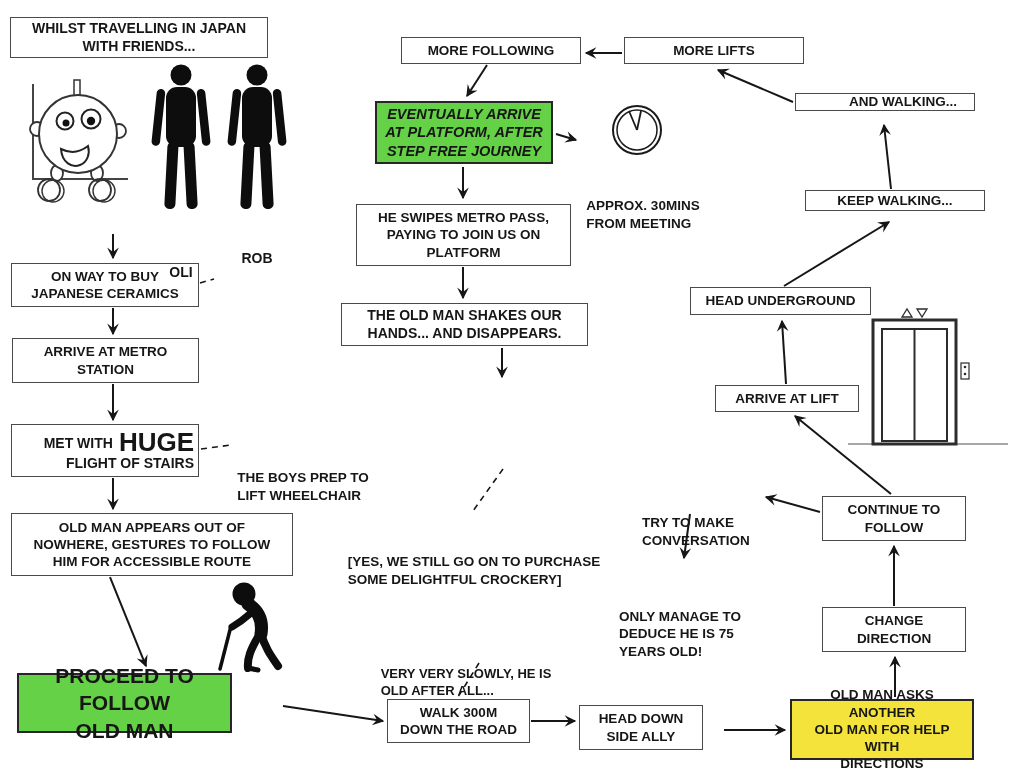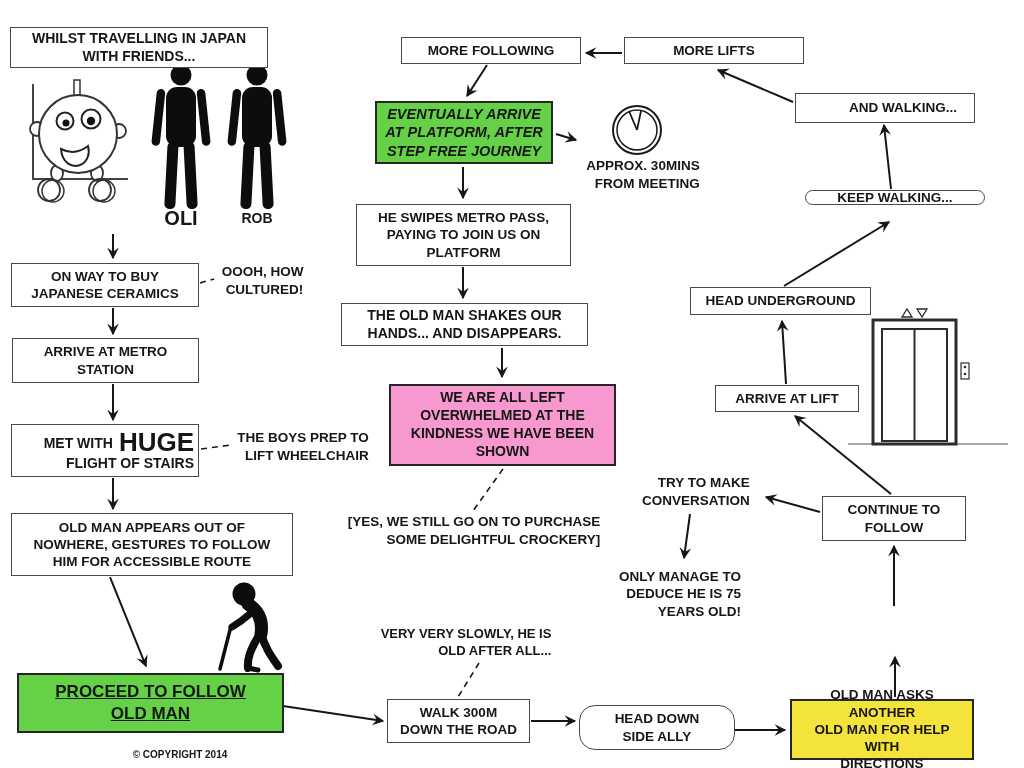"WHILST TRAVELLING IN JAPAN" .b-title { top: 27px -> 17px }
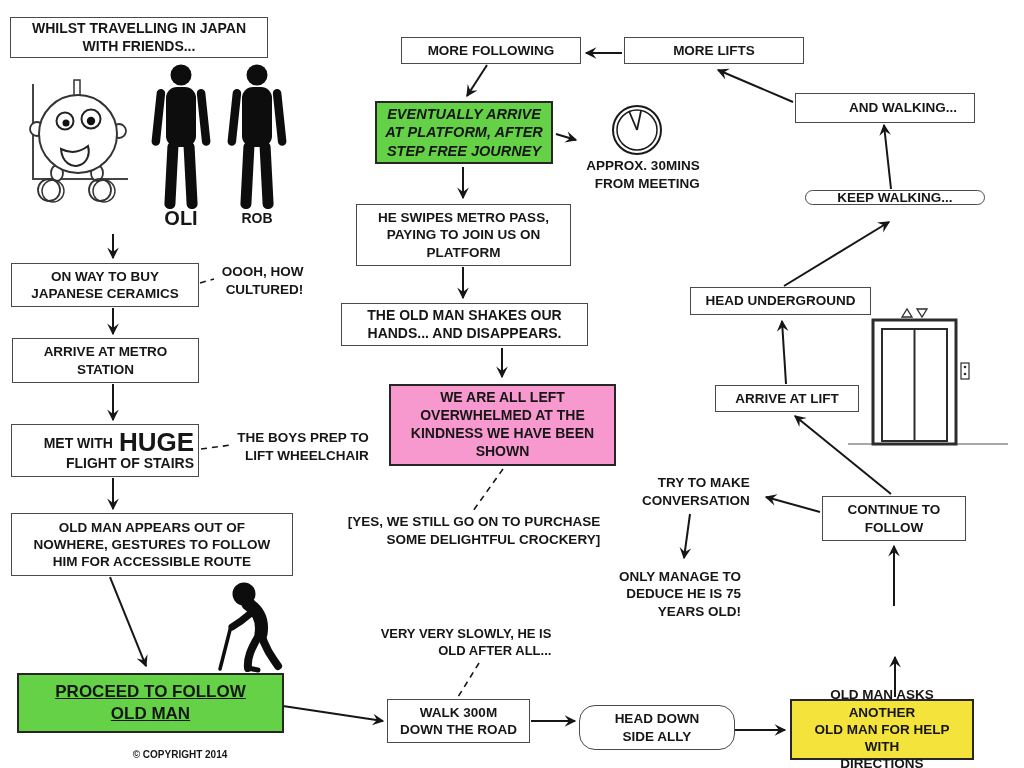"AND WALKING..." .b-and-walking { height: 30px -> 18px }
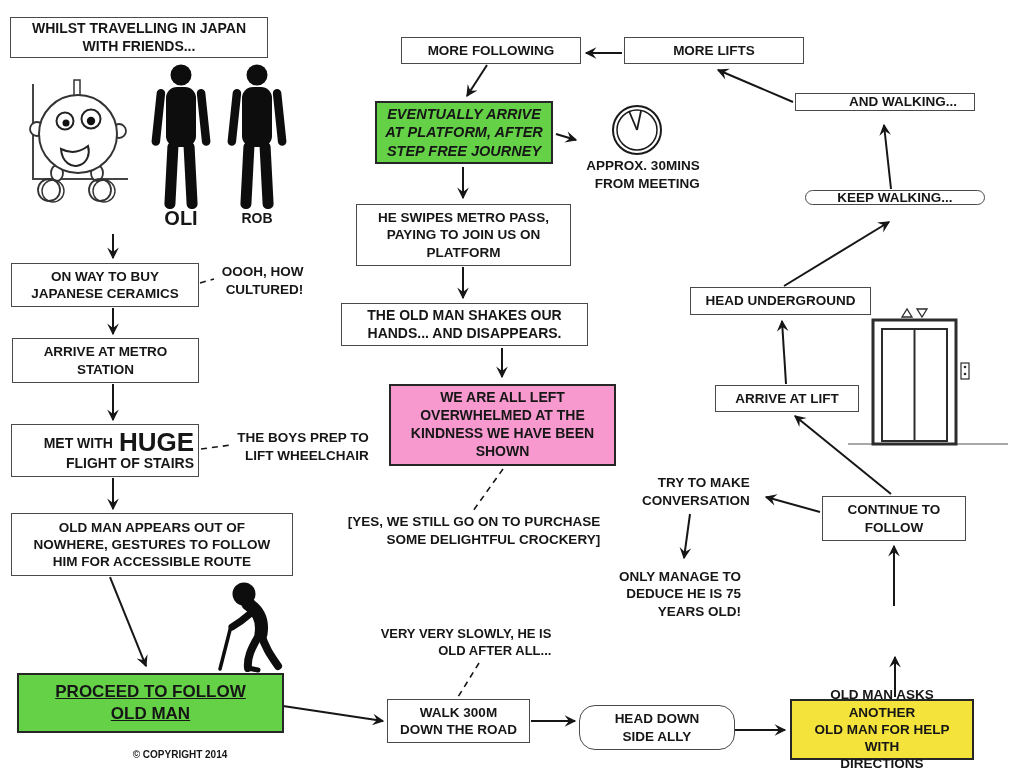"APPROX. 30MINS" .note { margin-top: none -> 40px; text-align: right -> left }
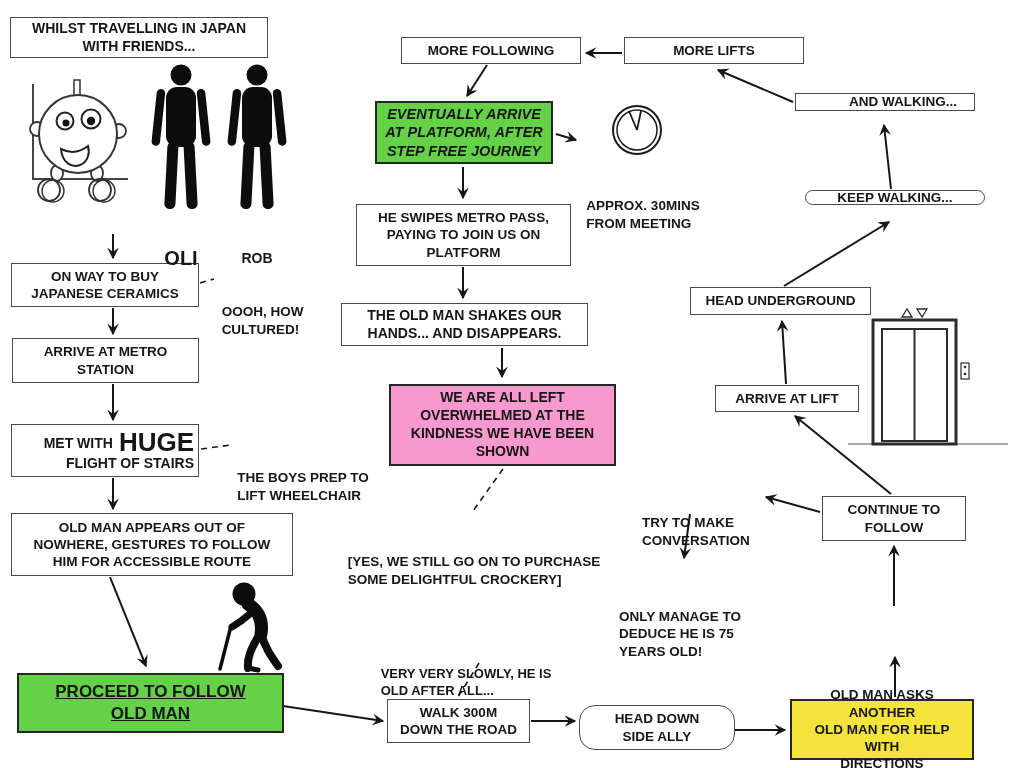"KEEP WALKING..." .b-keep-walking { border-radius: 12px -> none; height: 15px -> 21px }
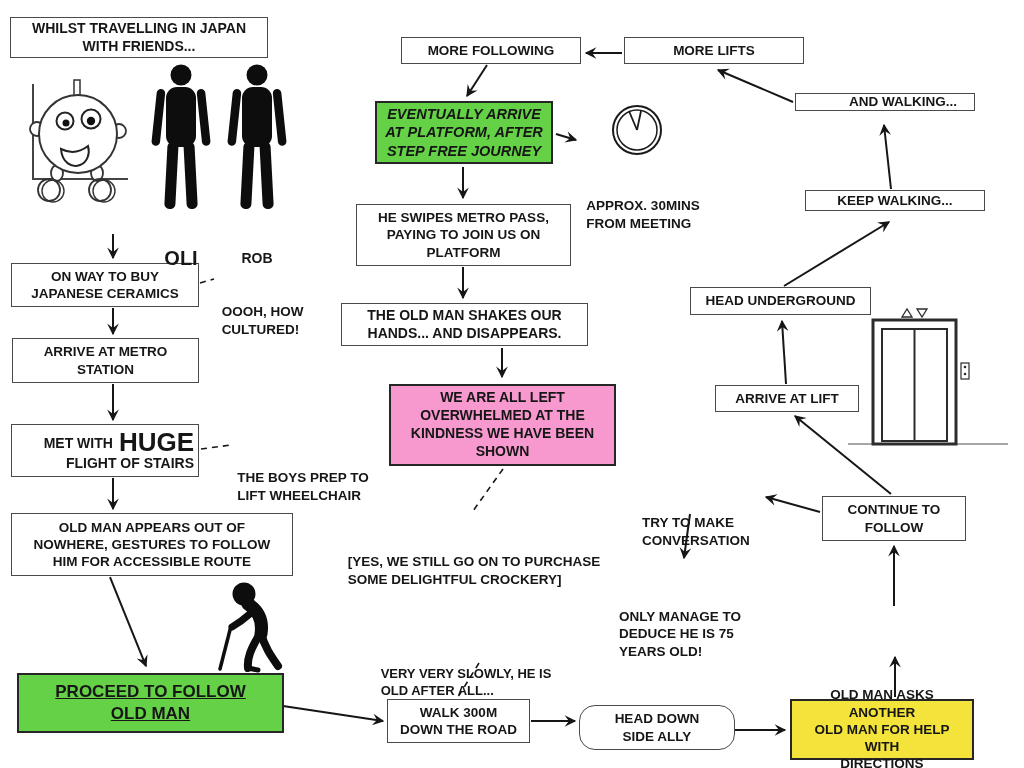"OLI" .n-oli { font-size: 20px -> 14px; top: 209px -> 223px }
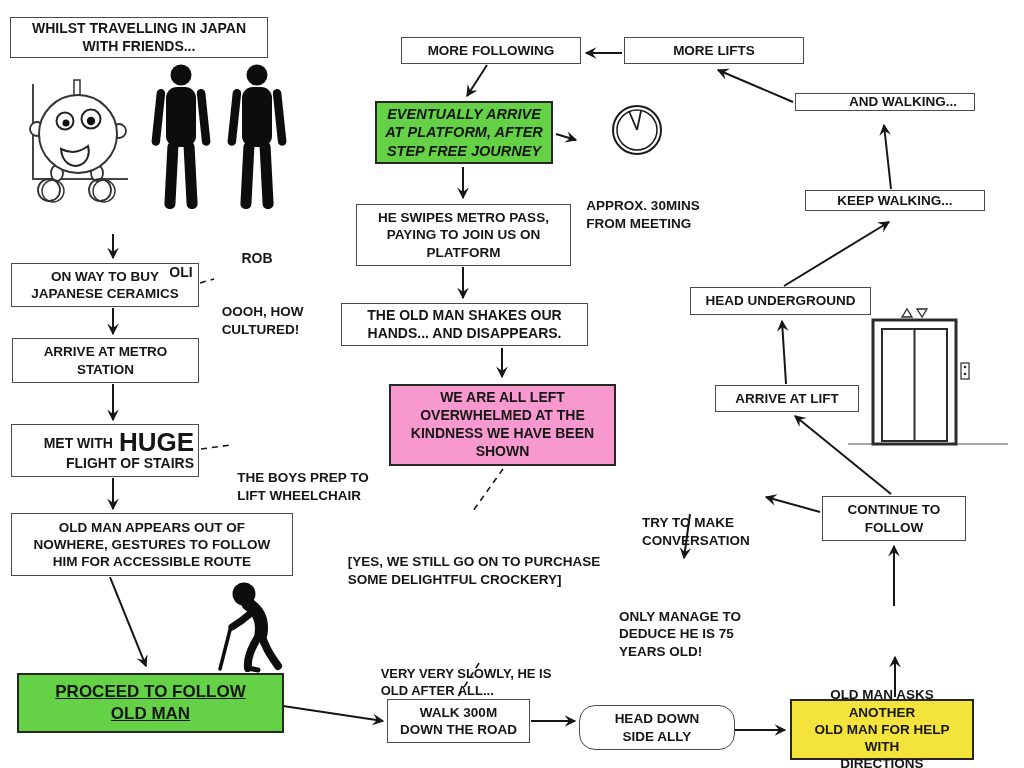"OOOH, HOW" div.note { html: <div>OOOH, HOW CULTURED!</div> -> none }
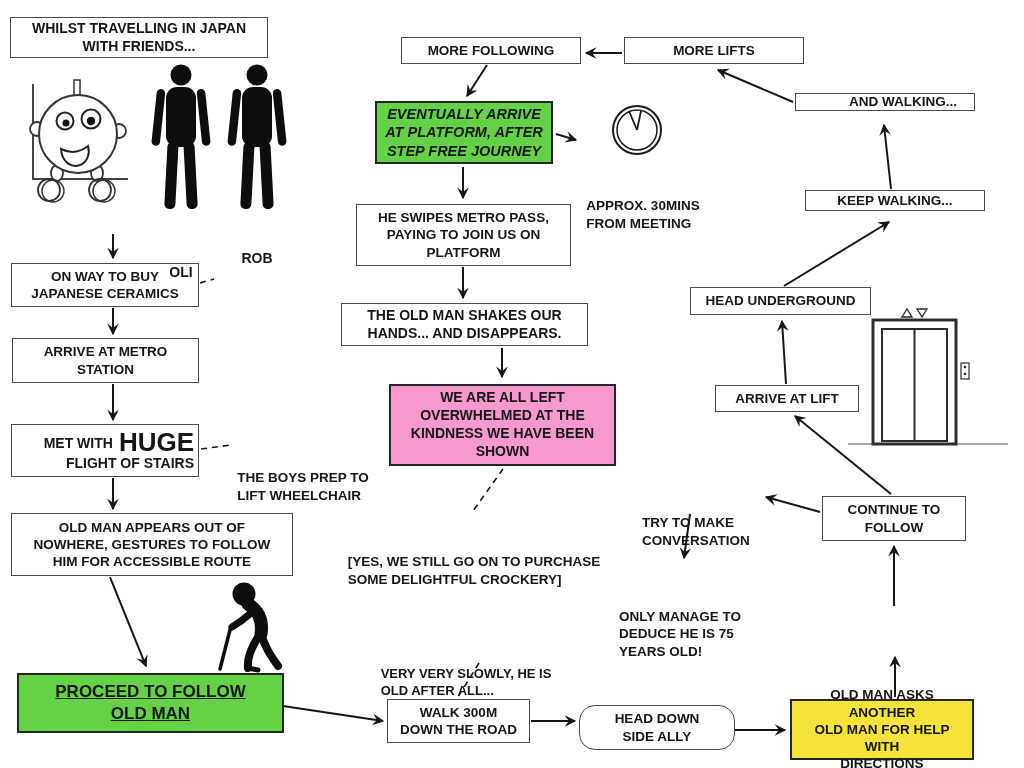"WE ARE ALL LEFT" div.node { html: <div>WE ARE ALL LEFT OVERWHELMED AT THE KINDNESS WE HAVE BEEN SHOWN</div> -> none }
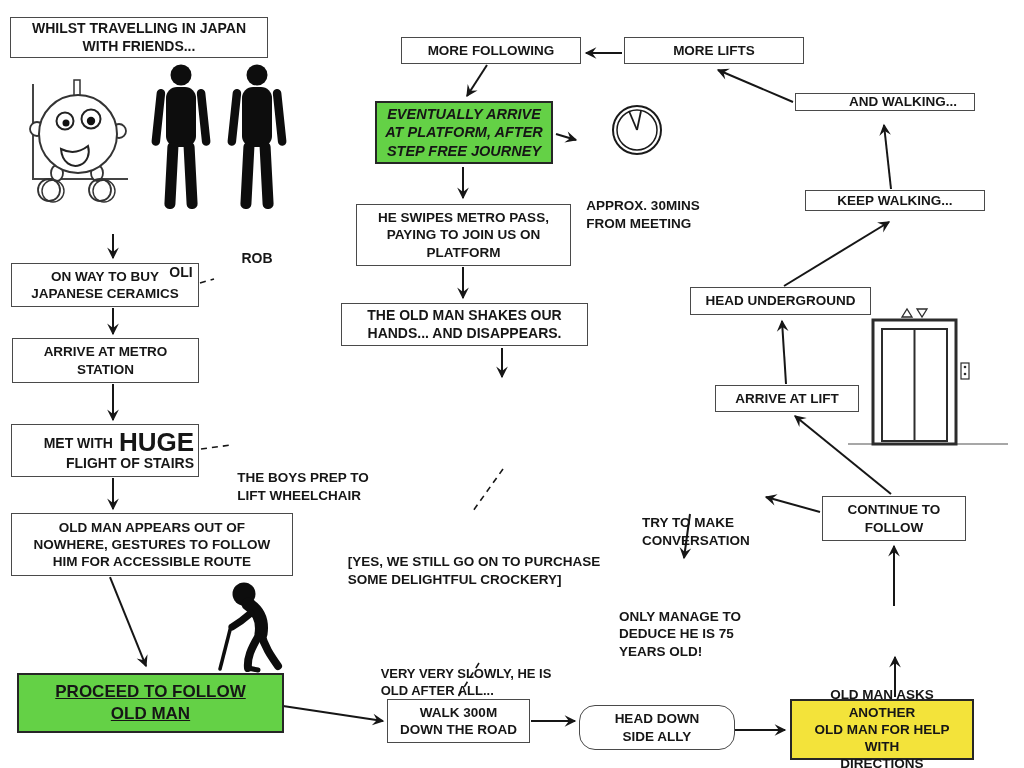"CHANGE" div.node { html: none -> <div>CHANGE DIRECTION</div> }
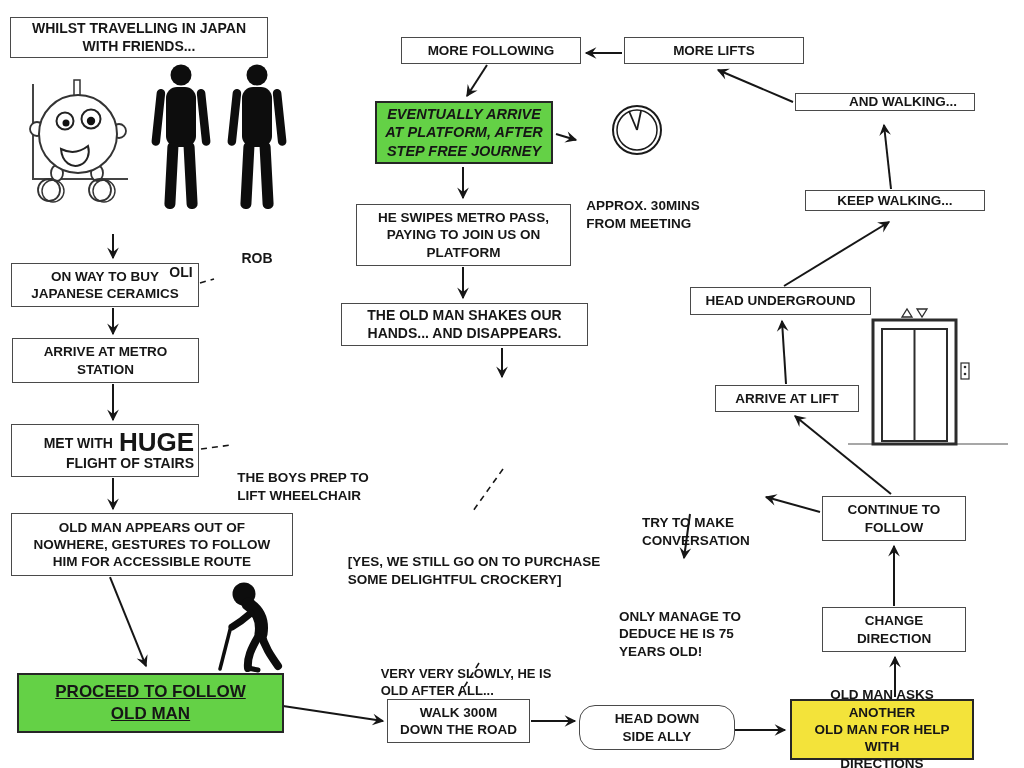"PROCEED TO FOLLOW" .b-proceed { font-size: 17px -> 21px; text-decoration: underline -> none; width: 267px -> 215px }
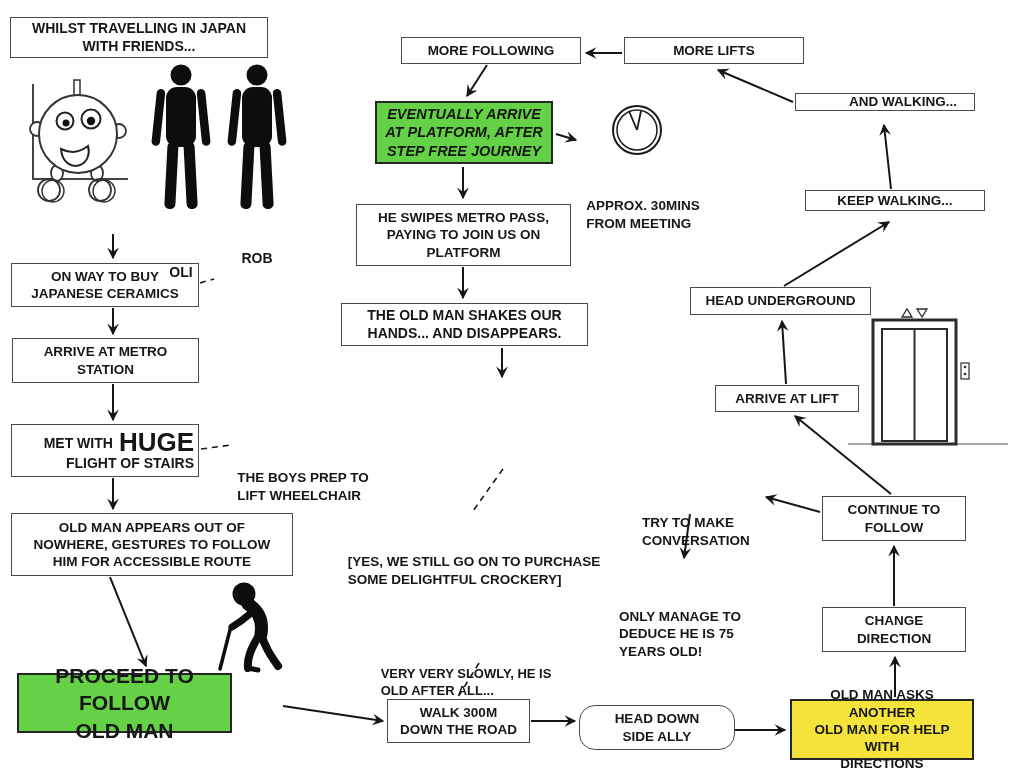"HEAD DOWN" .b-head-down { border-radius: 16px -> none; width: 156px -> 124px }
